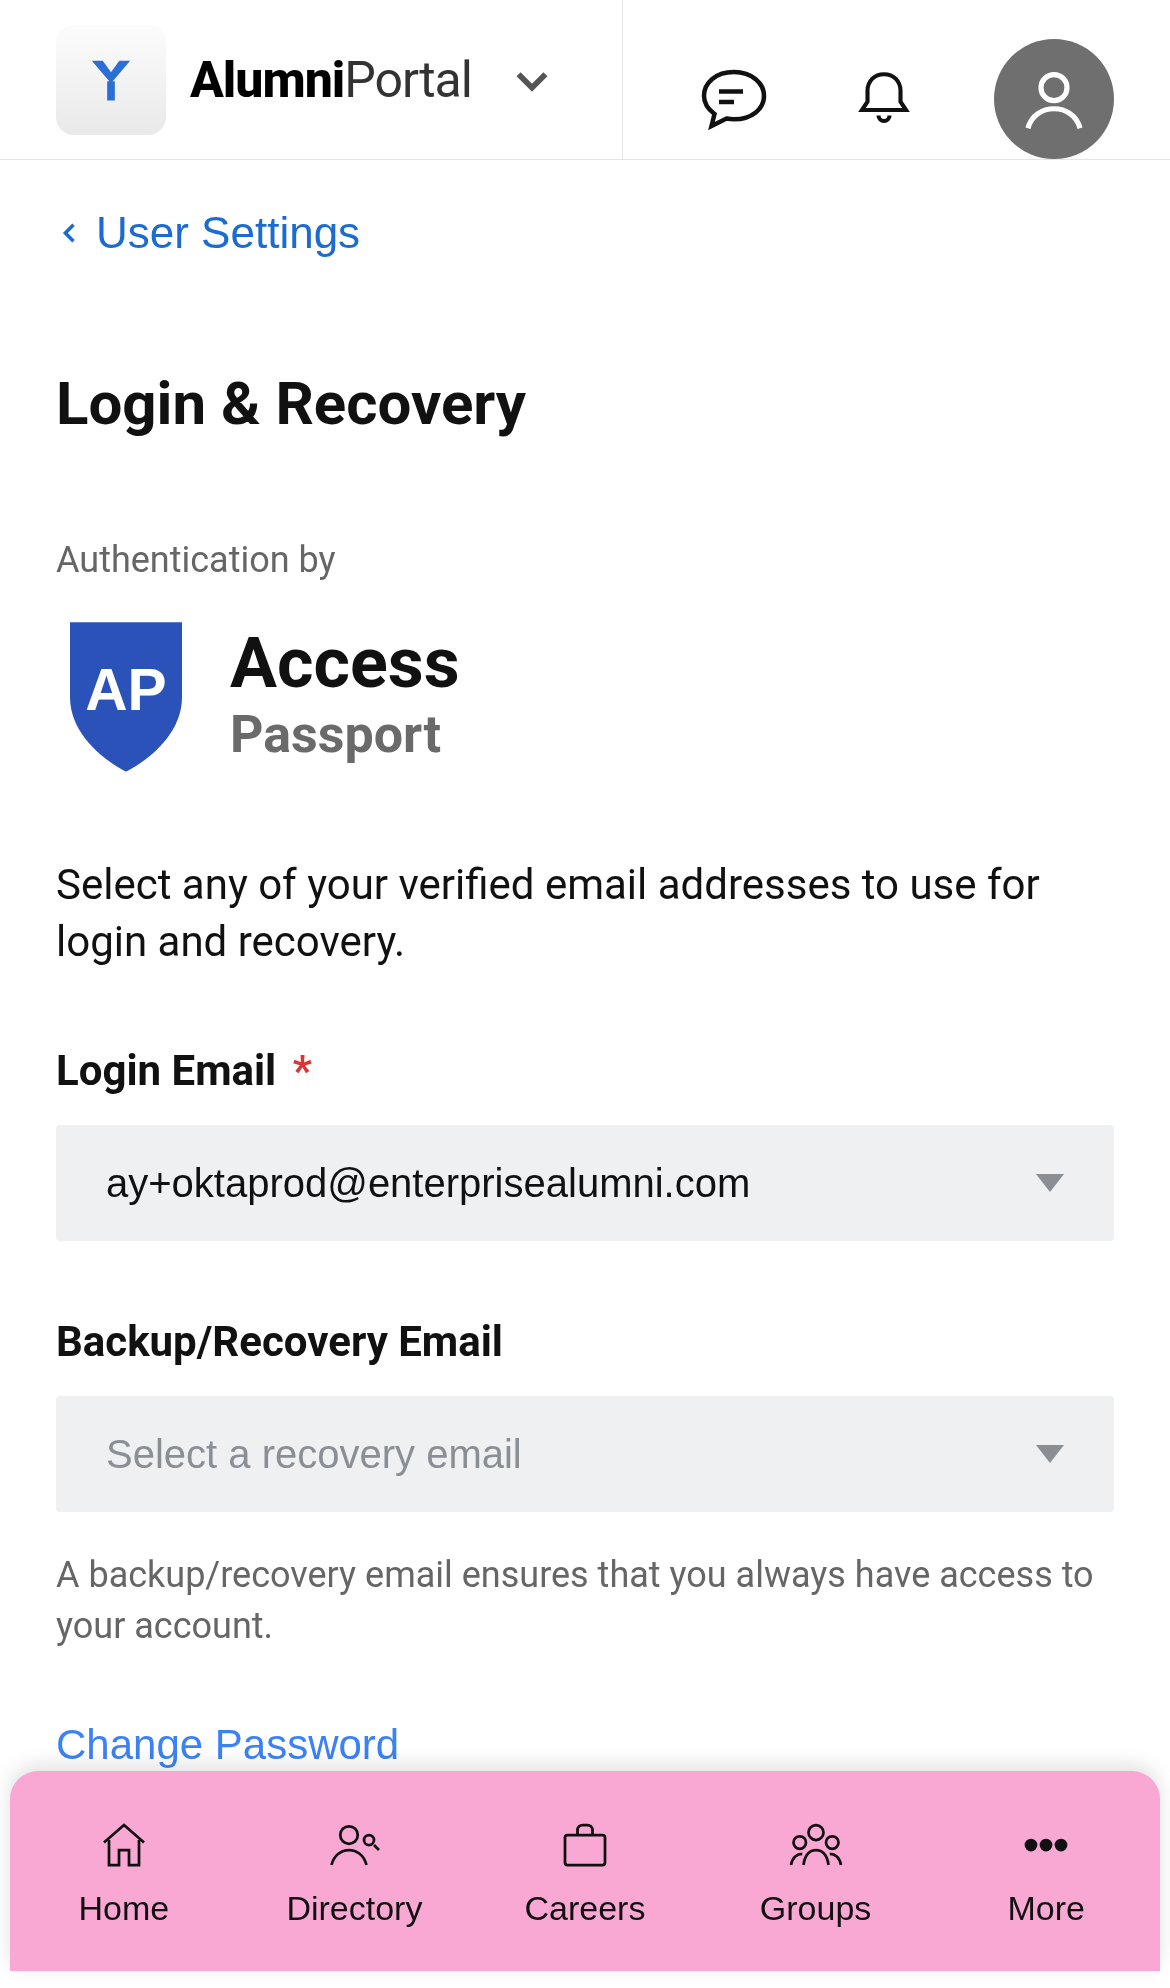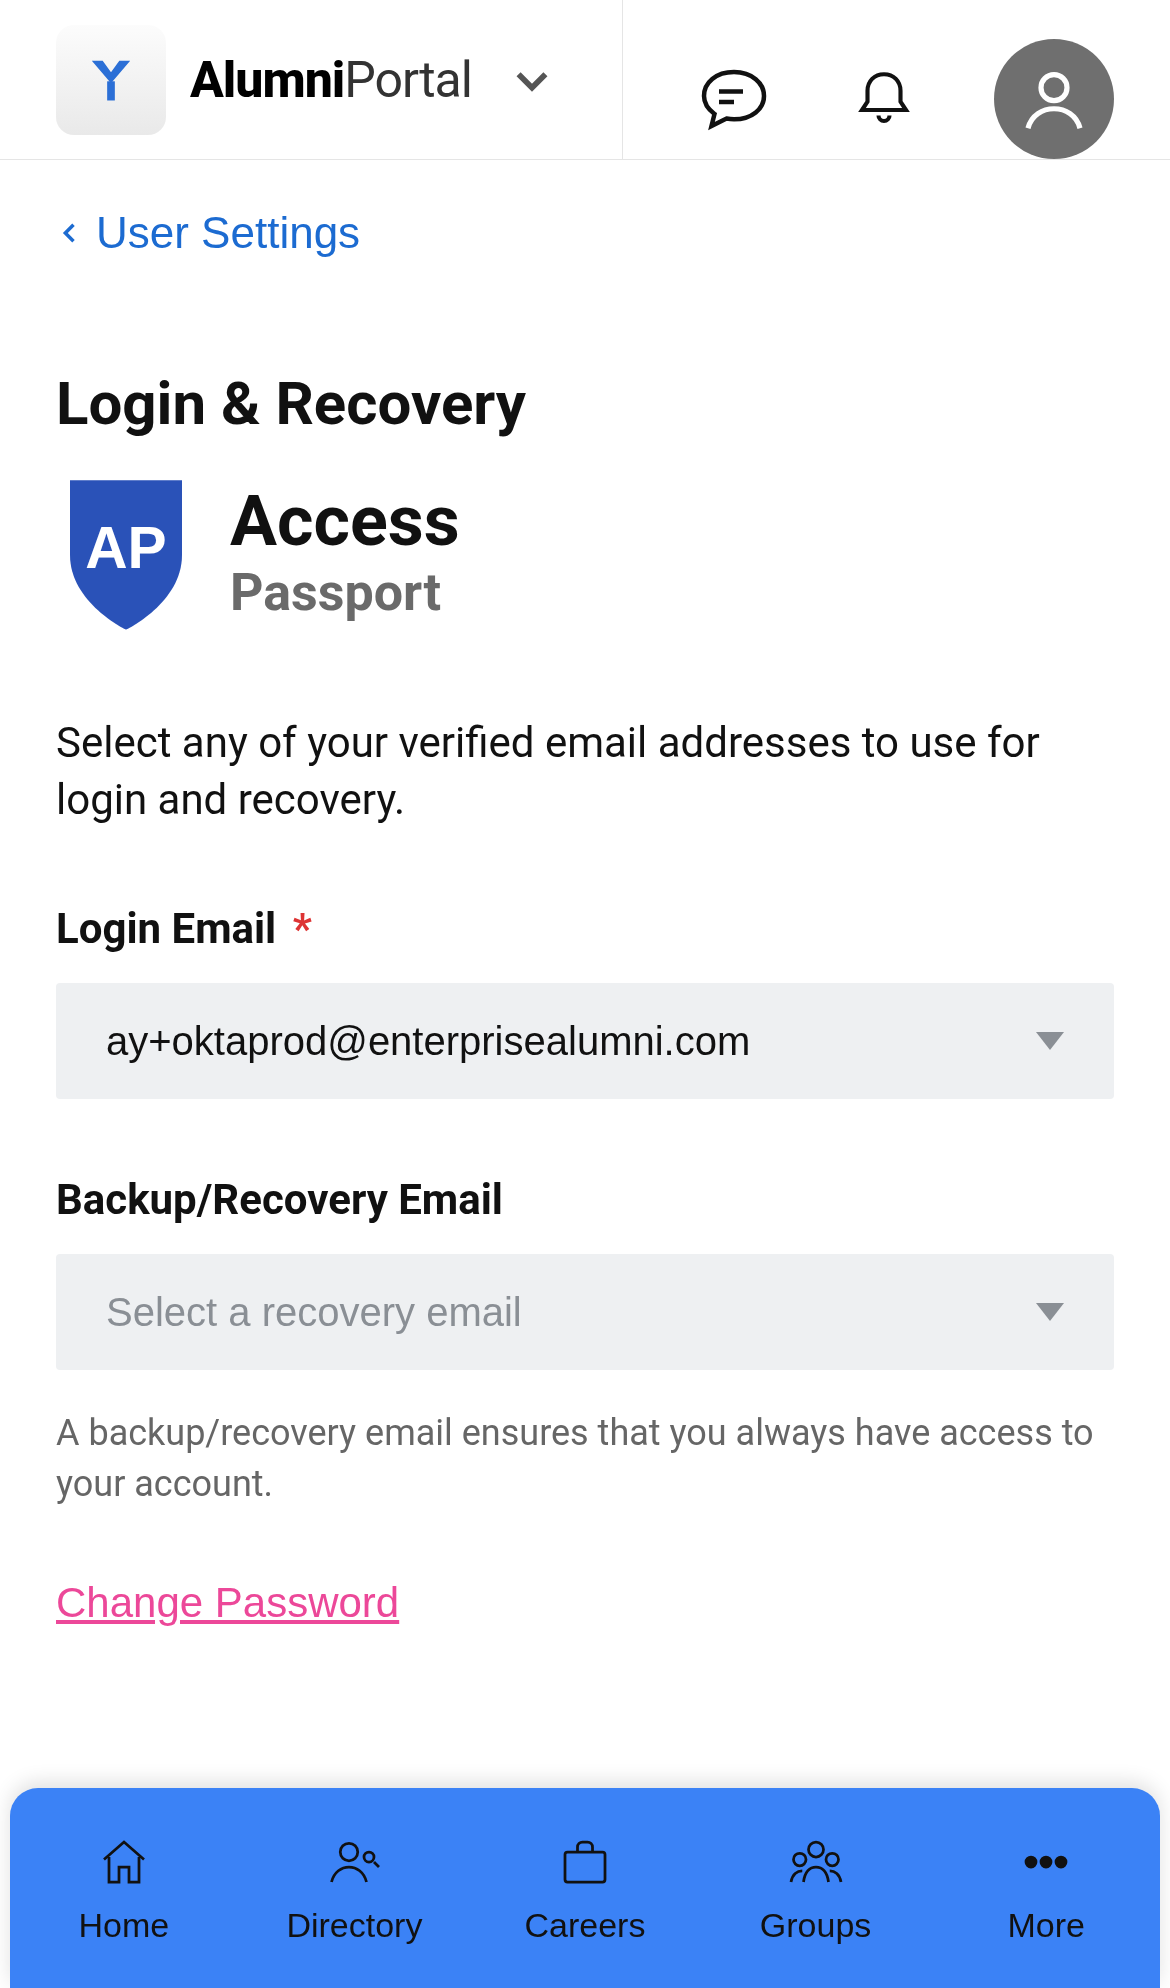"Authentication by" div.auth-by { html: none -> <div>Authentication by</div> }
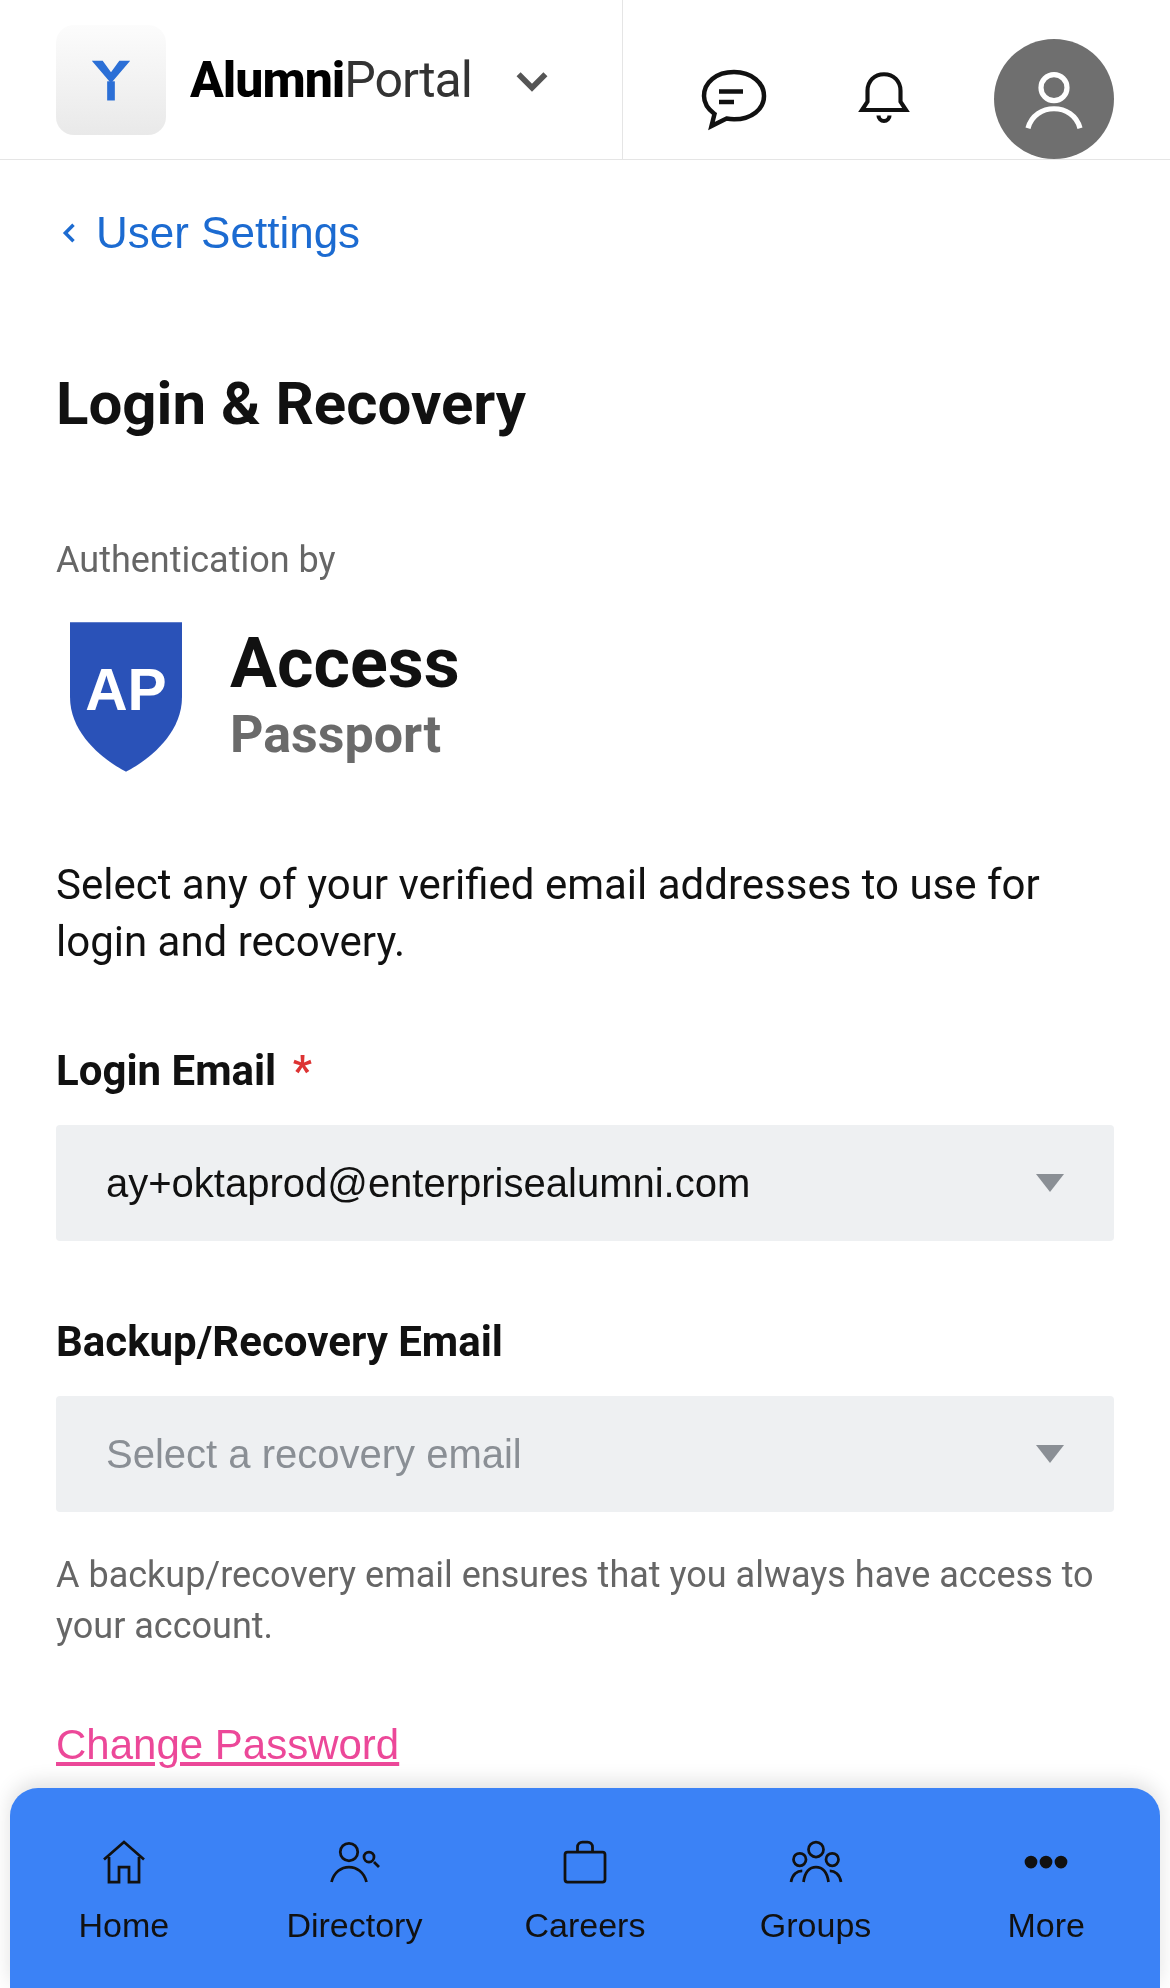"Change Password" .change-pw { color: #ec4899 -> #3b82f6; text-decoration: underline -> none }
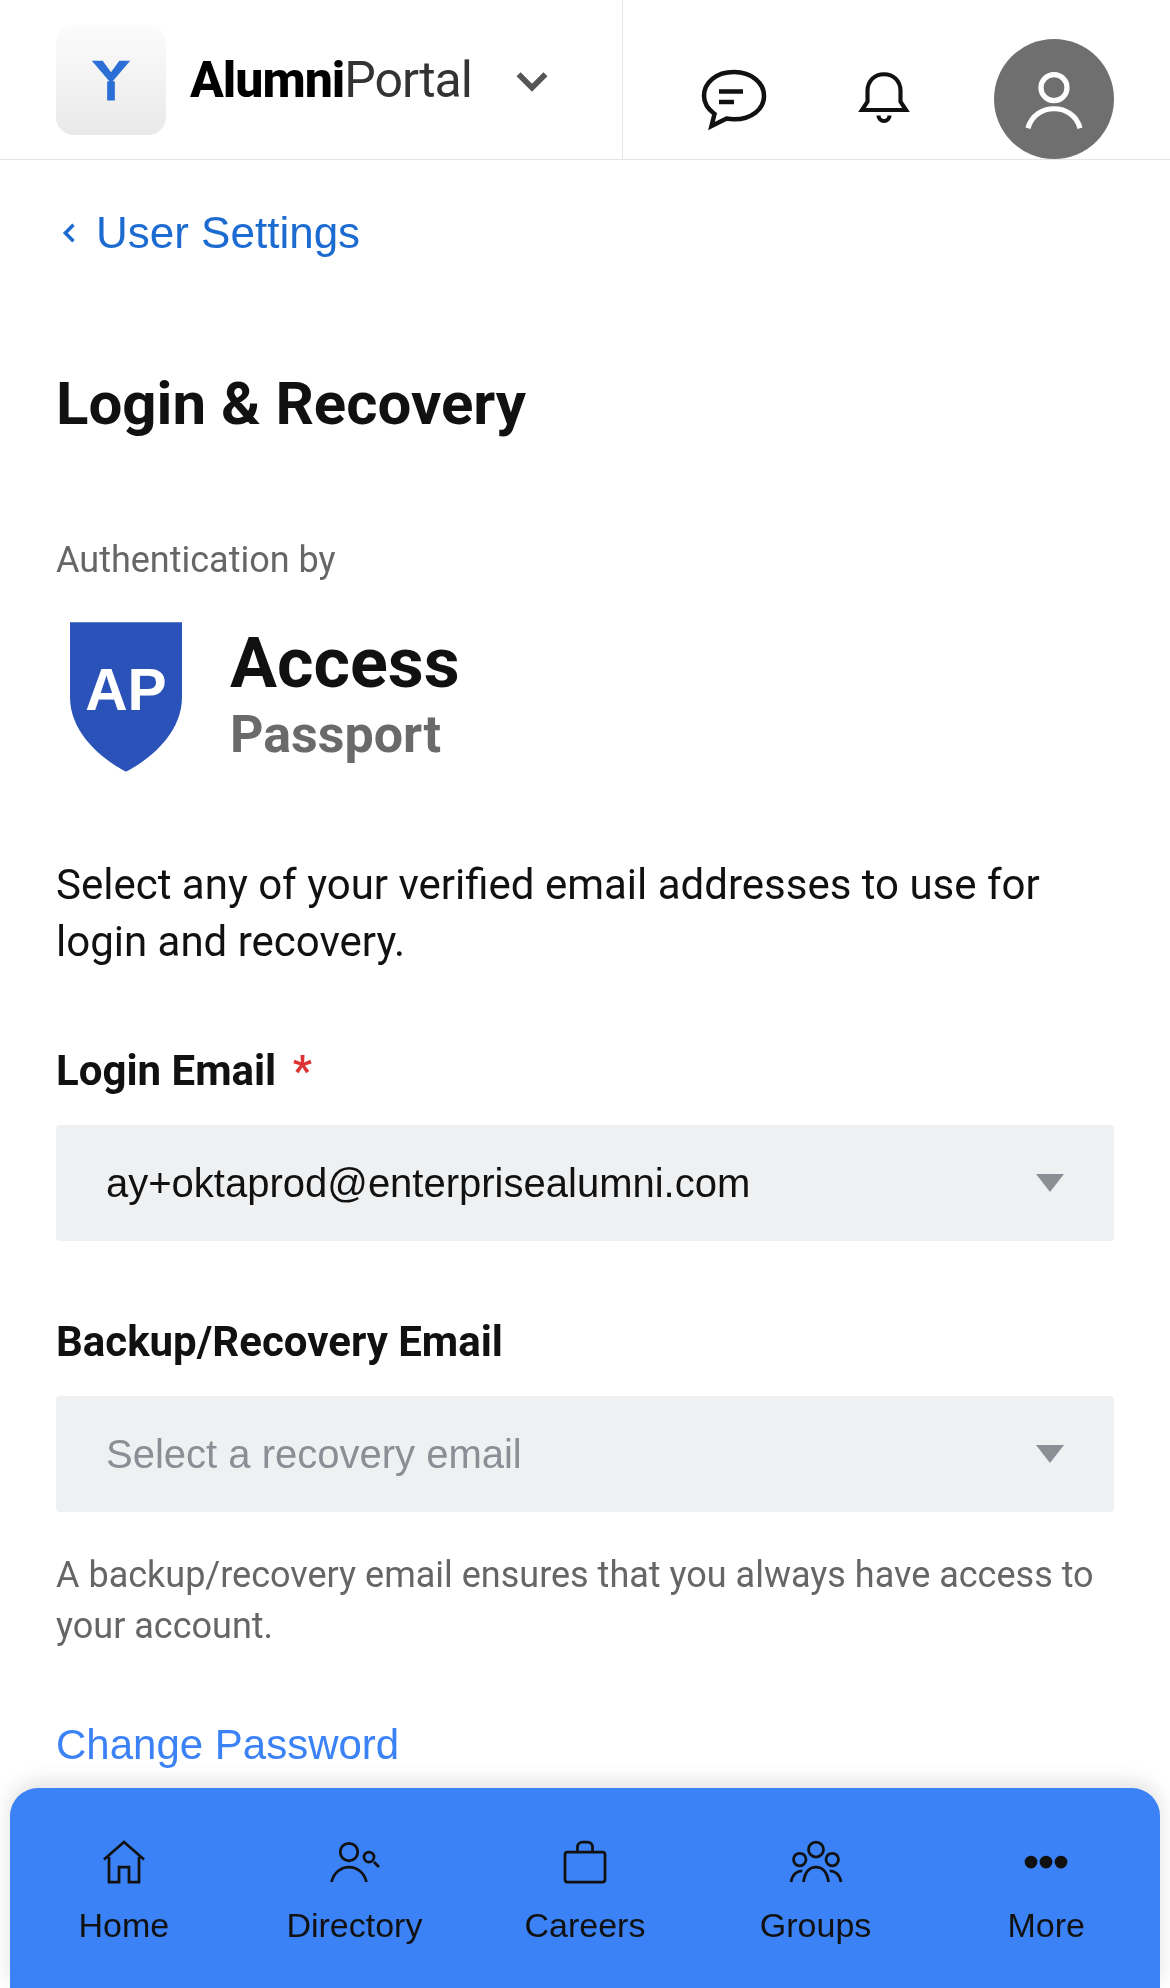"Home" .bottomnav { background: #3b82f6 -> #f9a8d4; bottom: 0 -> 17px }
